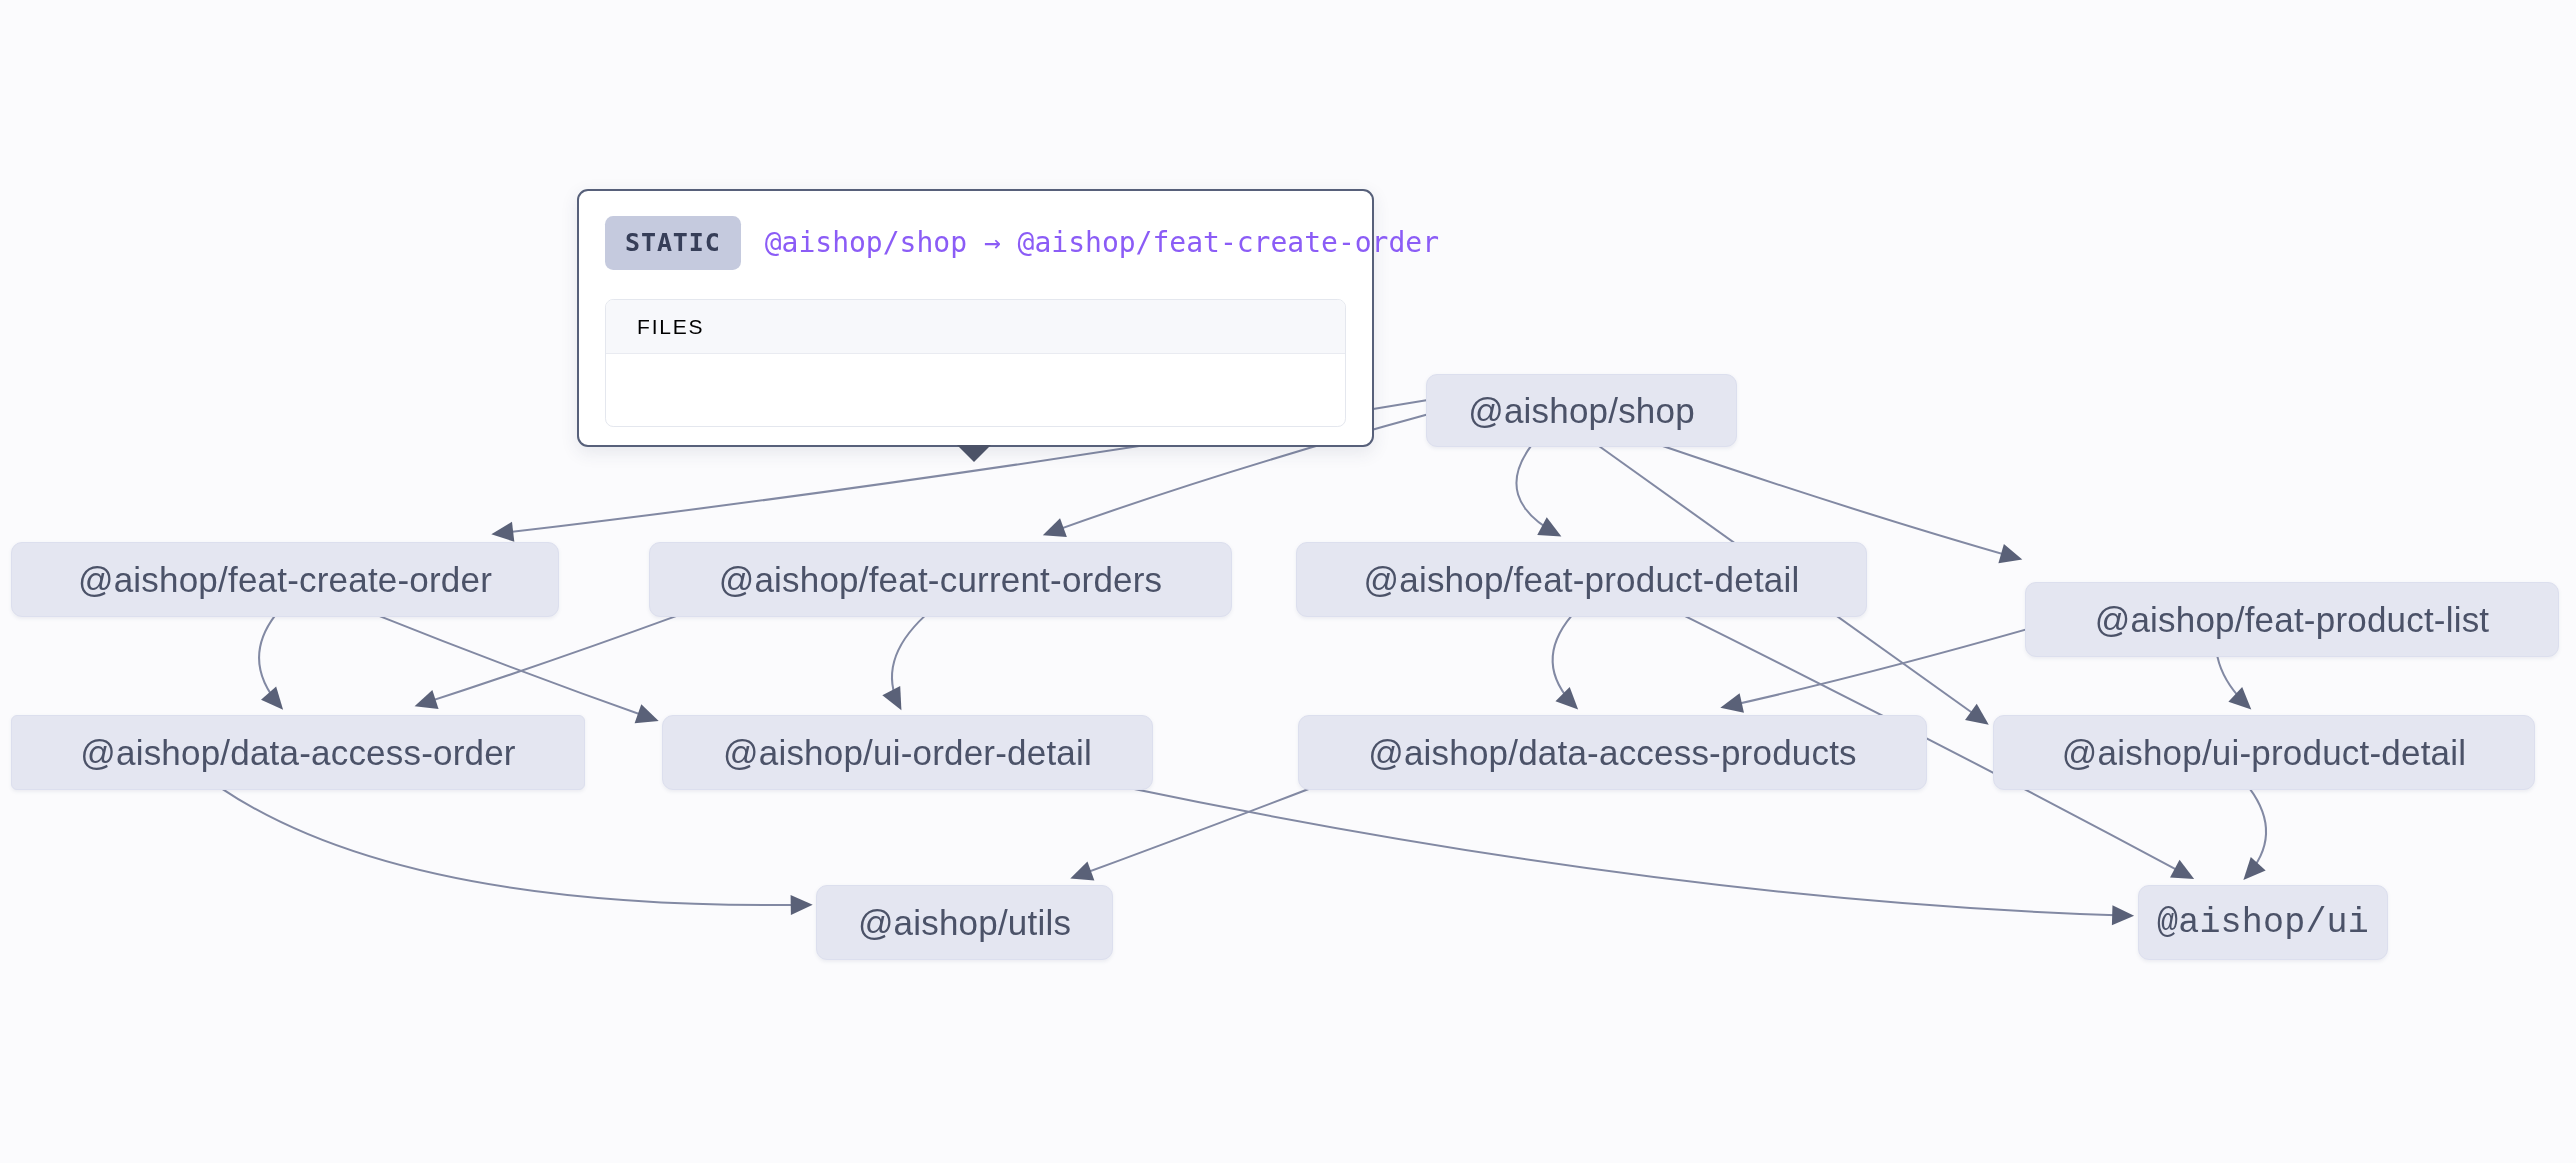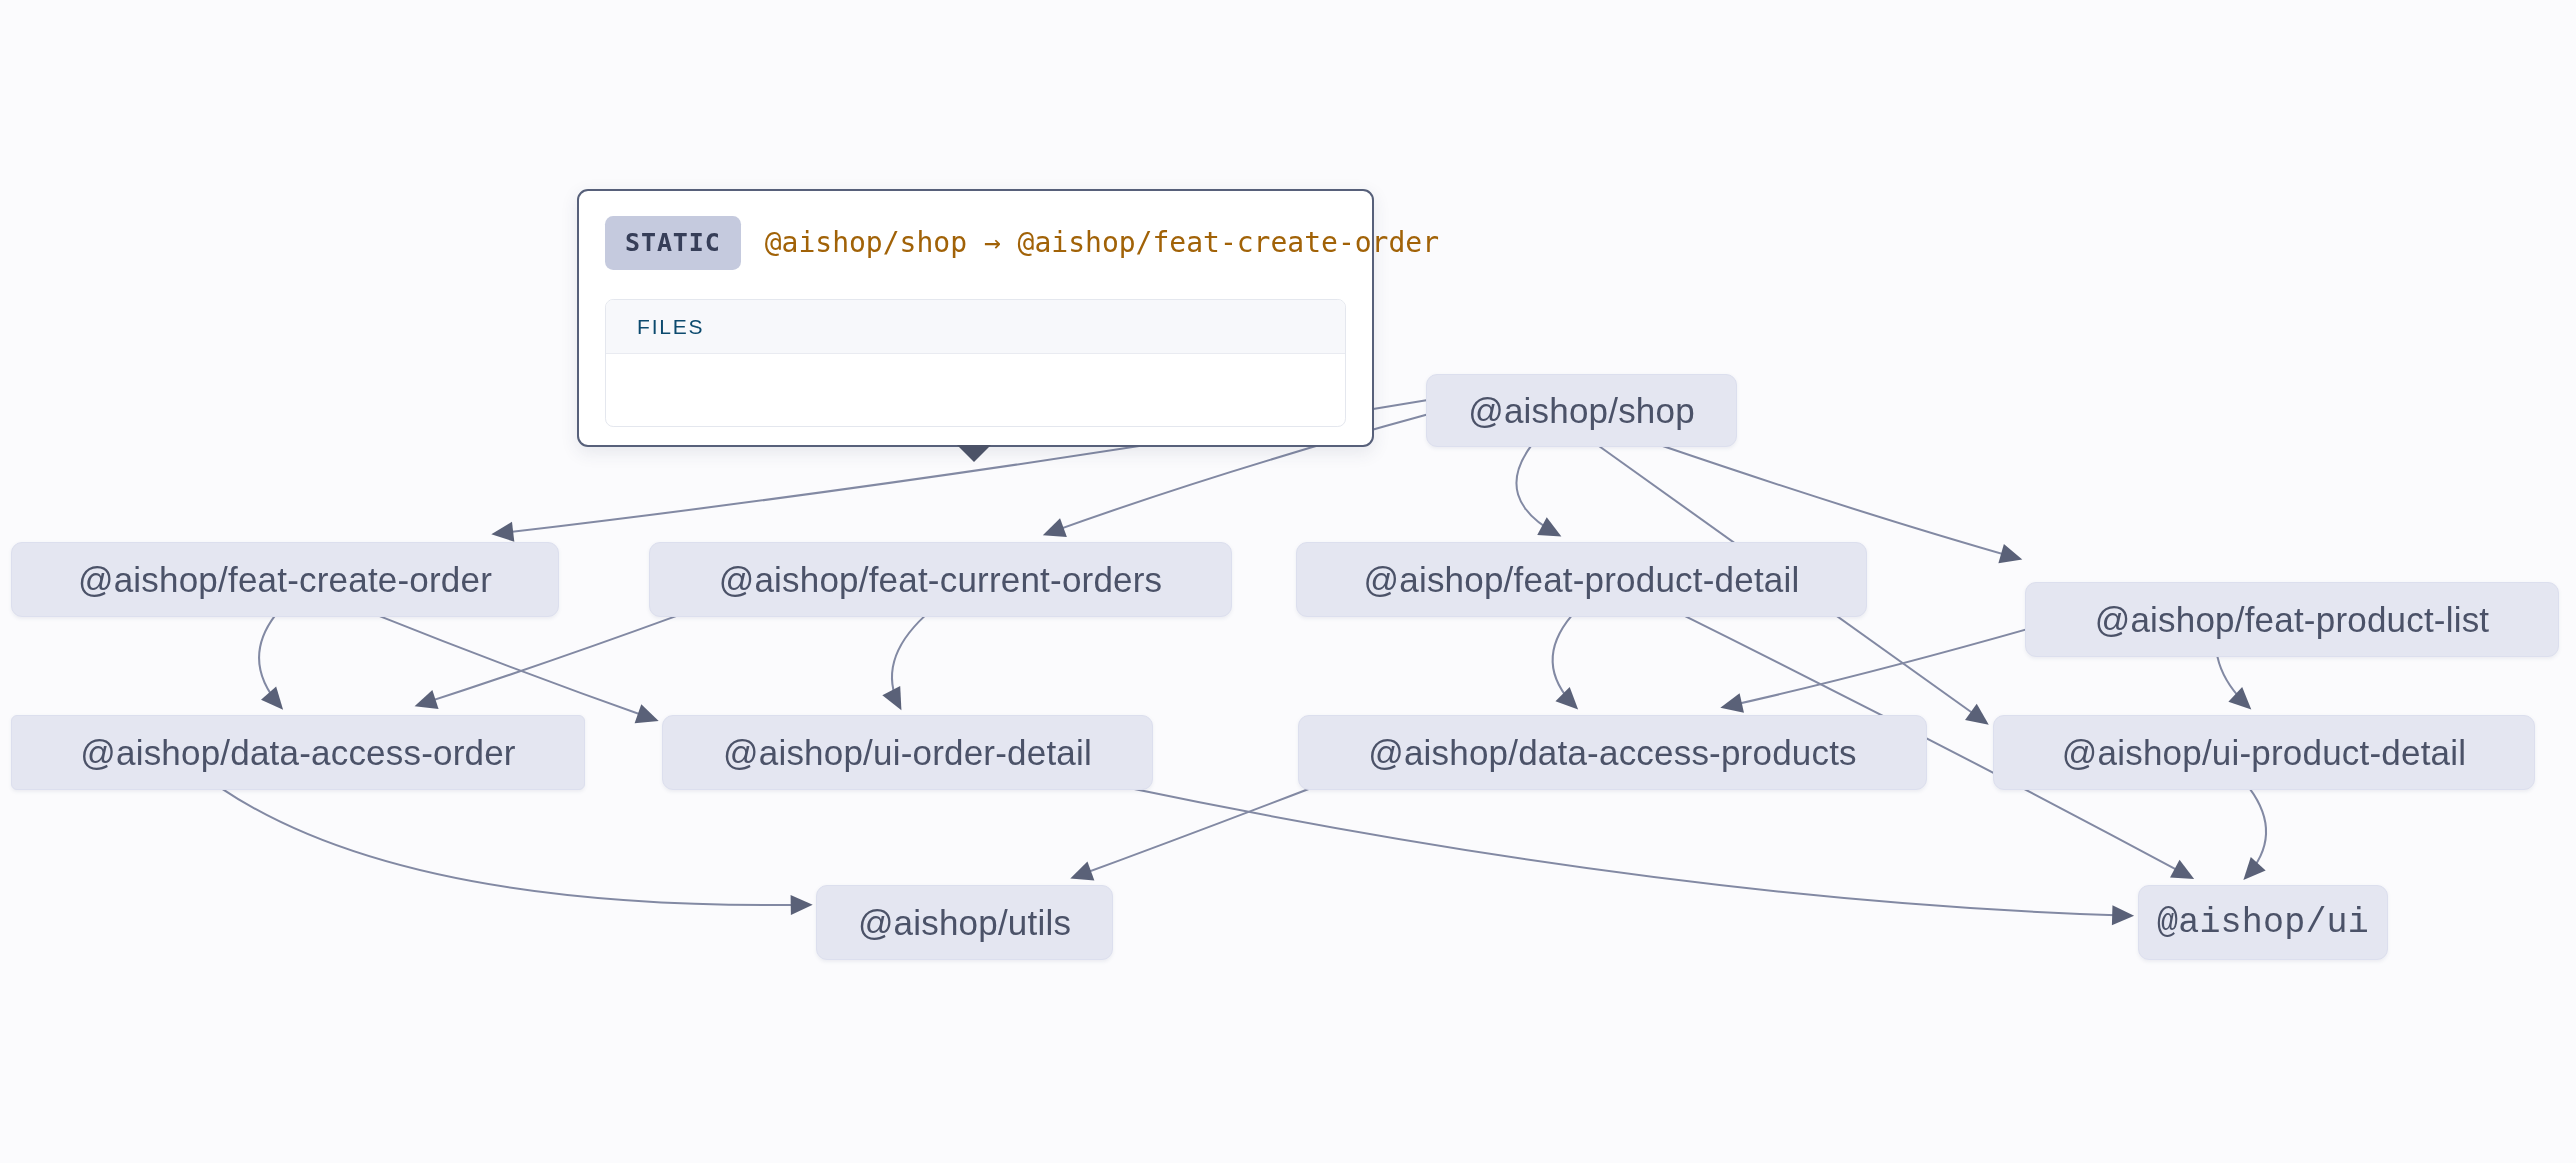"@aishop/shop → @aishop/feat-create-order" .edge-label { color: #a16207 -> #8b5cf6 }
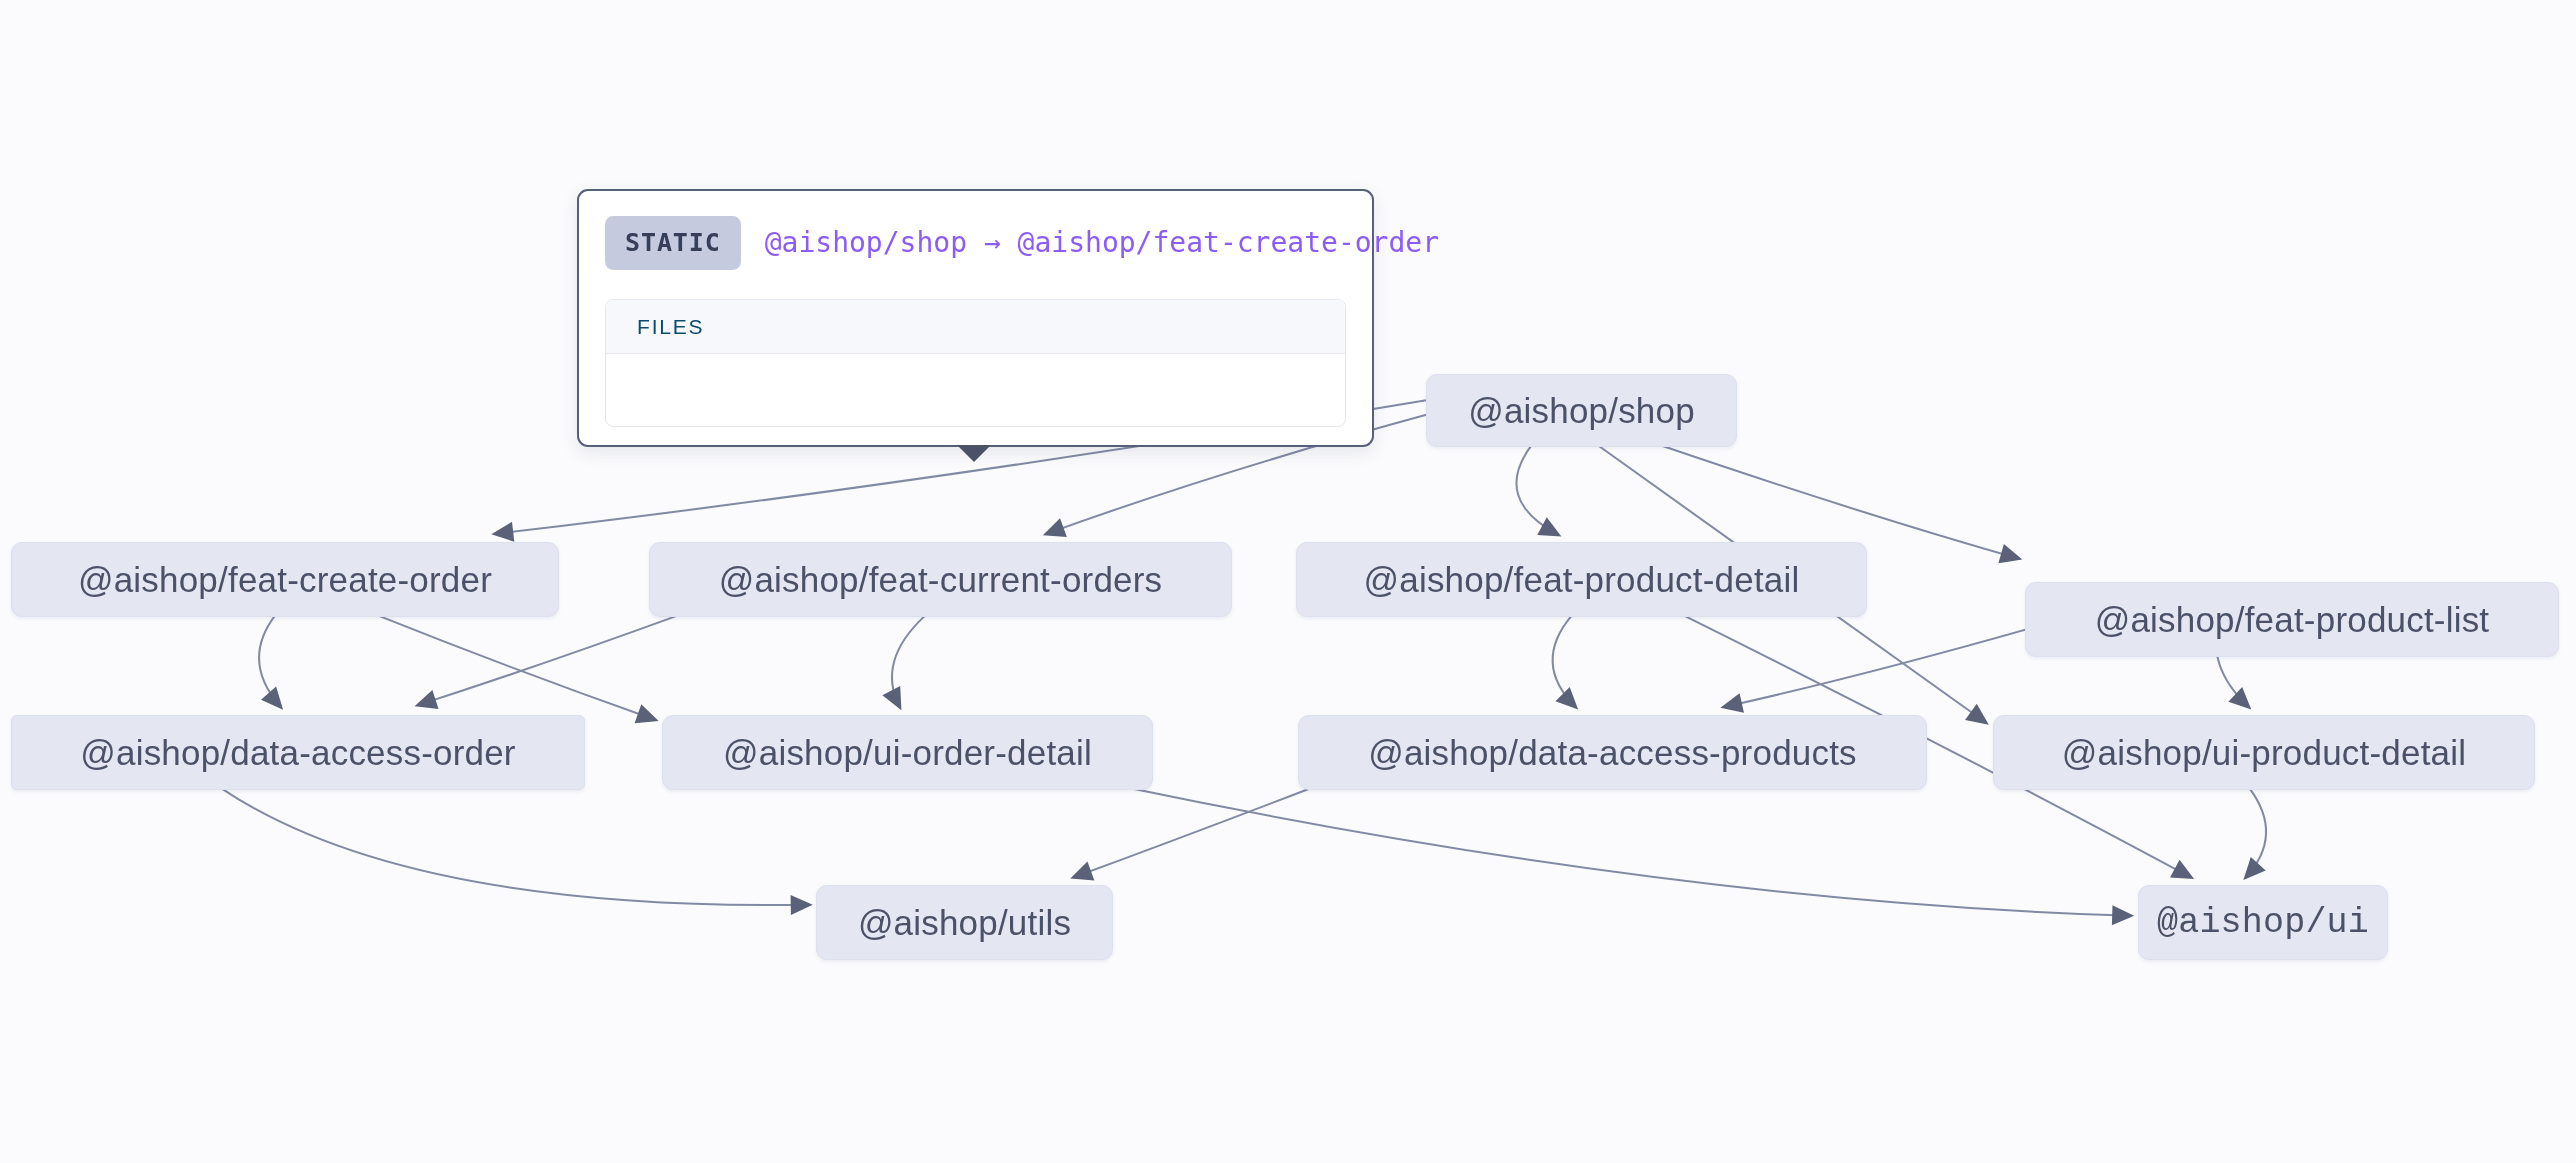"FILES" .files-header { color: #0c4a6e -> #000000 }
